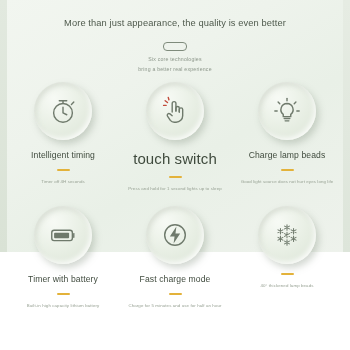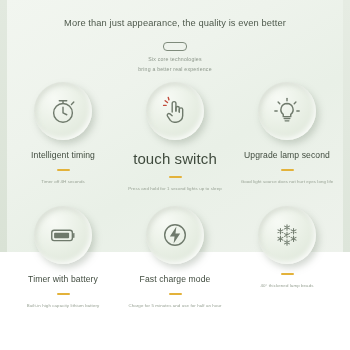"Upgrade lamp second" div.cap { text: Upgrade lamp second -> Charge lamp beads }
